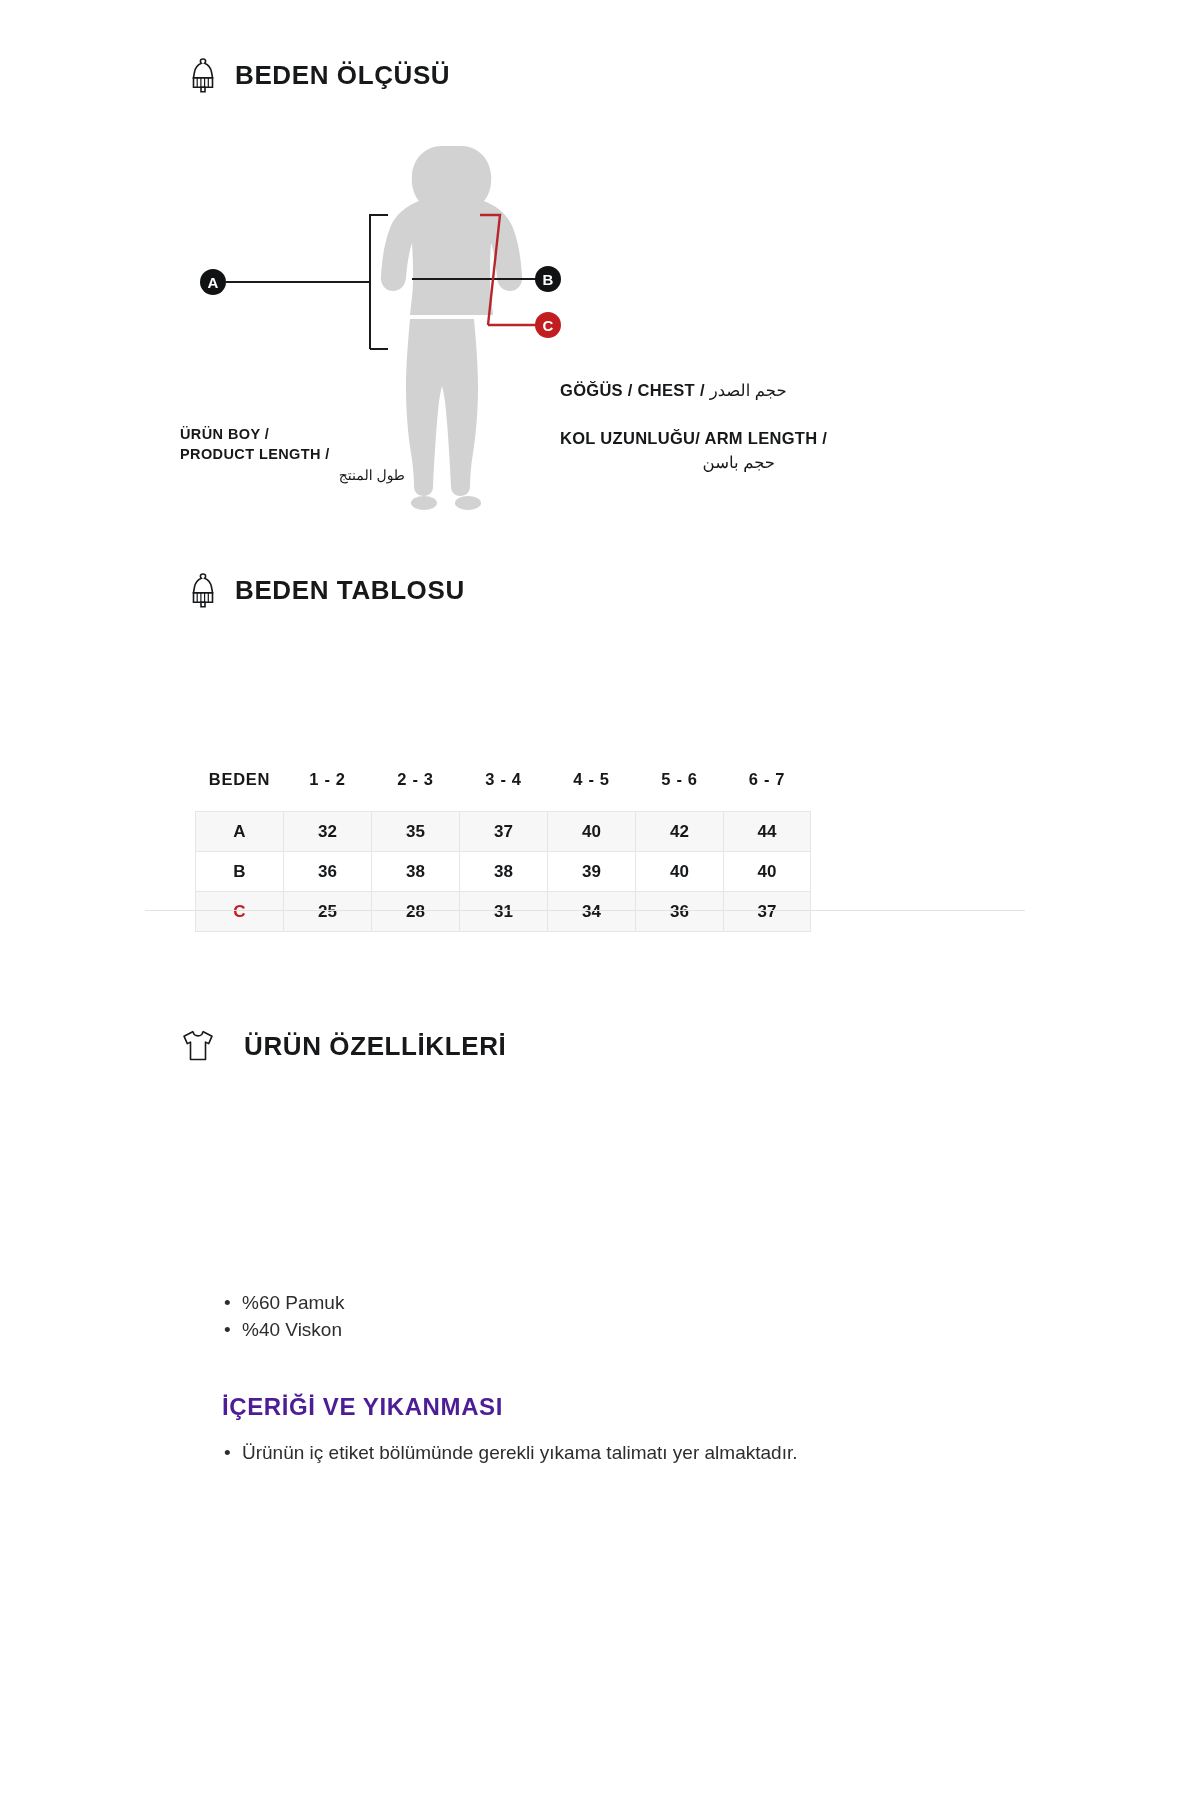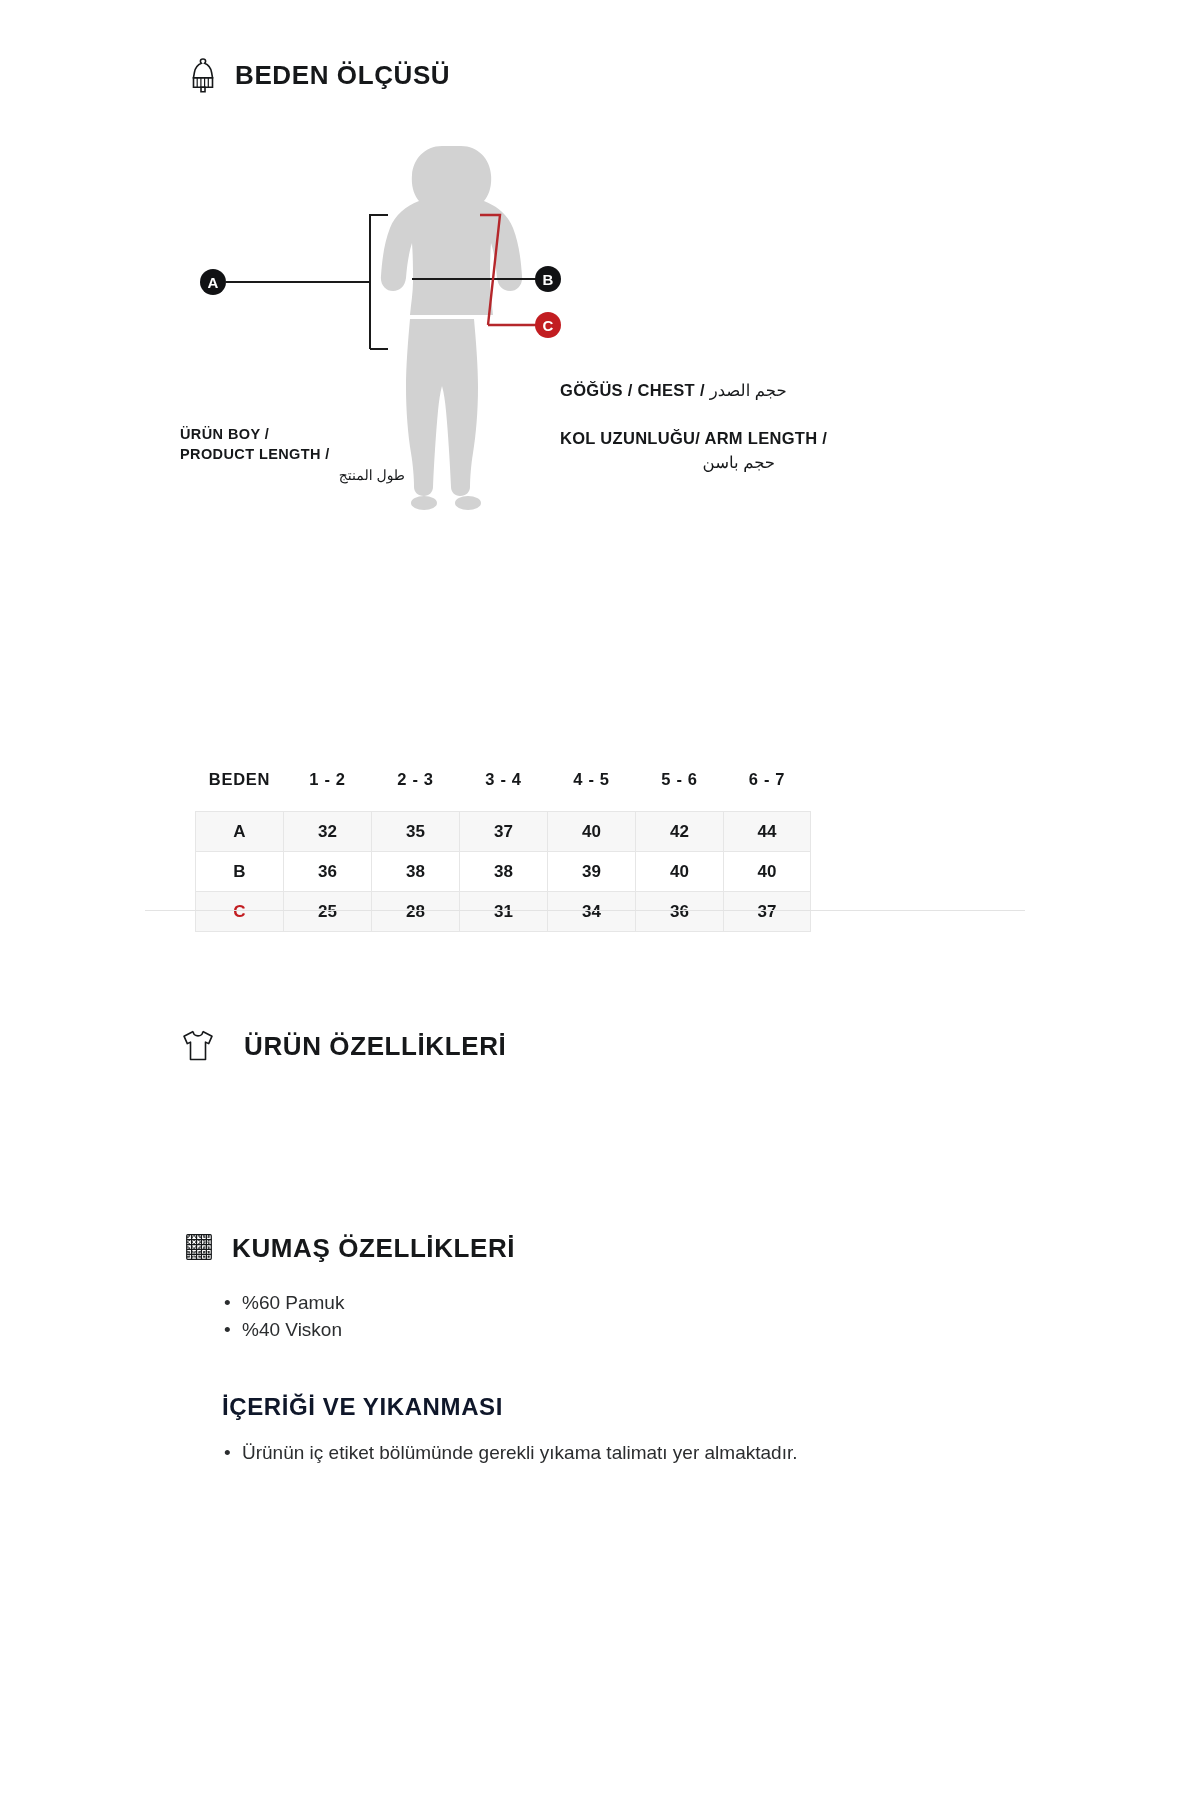"BEDEN TABLOSU" div.sec-head { html: none -> <div> <span> <svg> <path></path> <path></path> <path></path> <path></path> </svg> </span> <span>BEDEN TABLOSU</span> </div> }
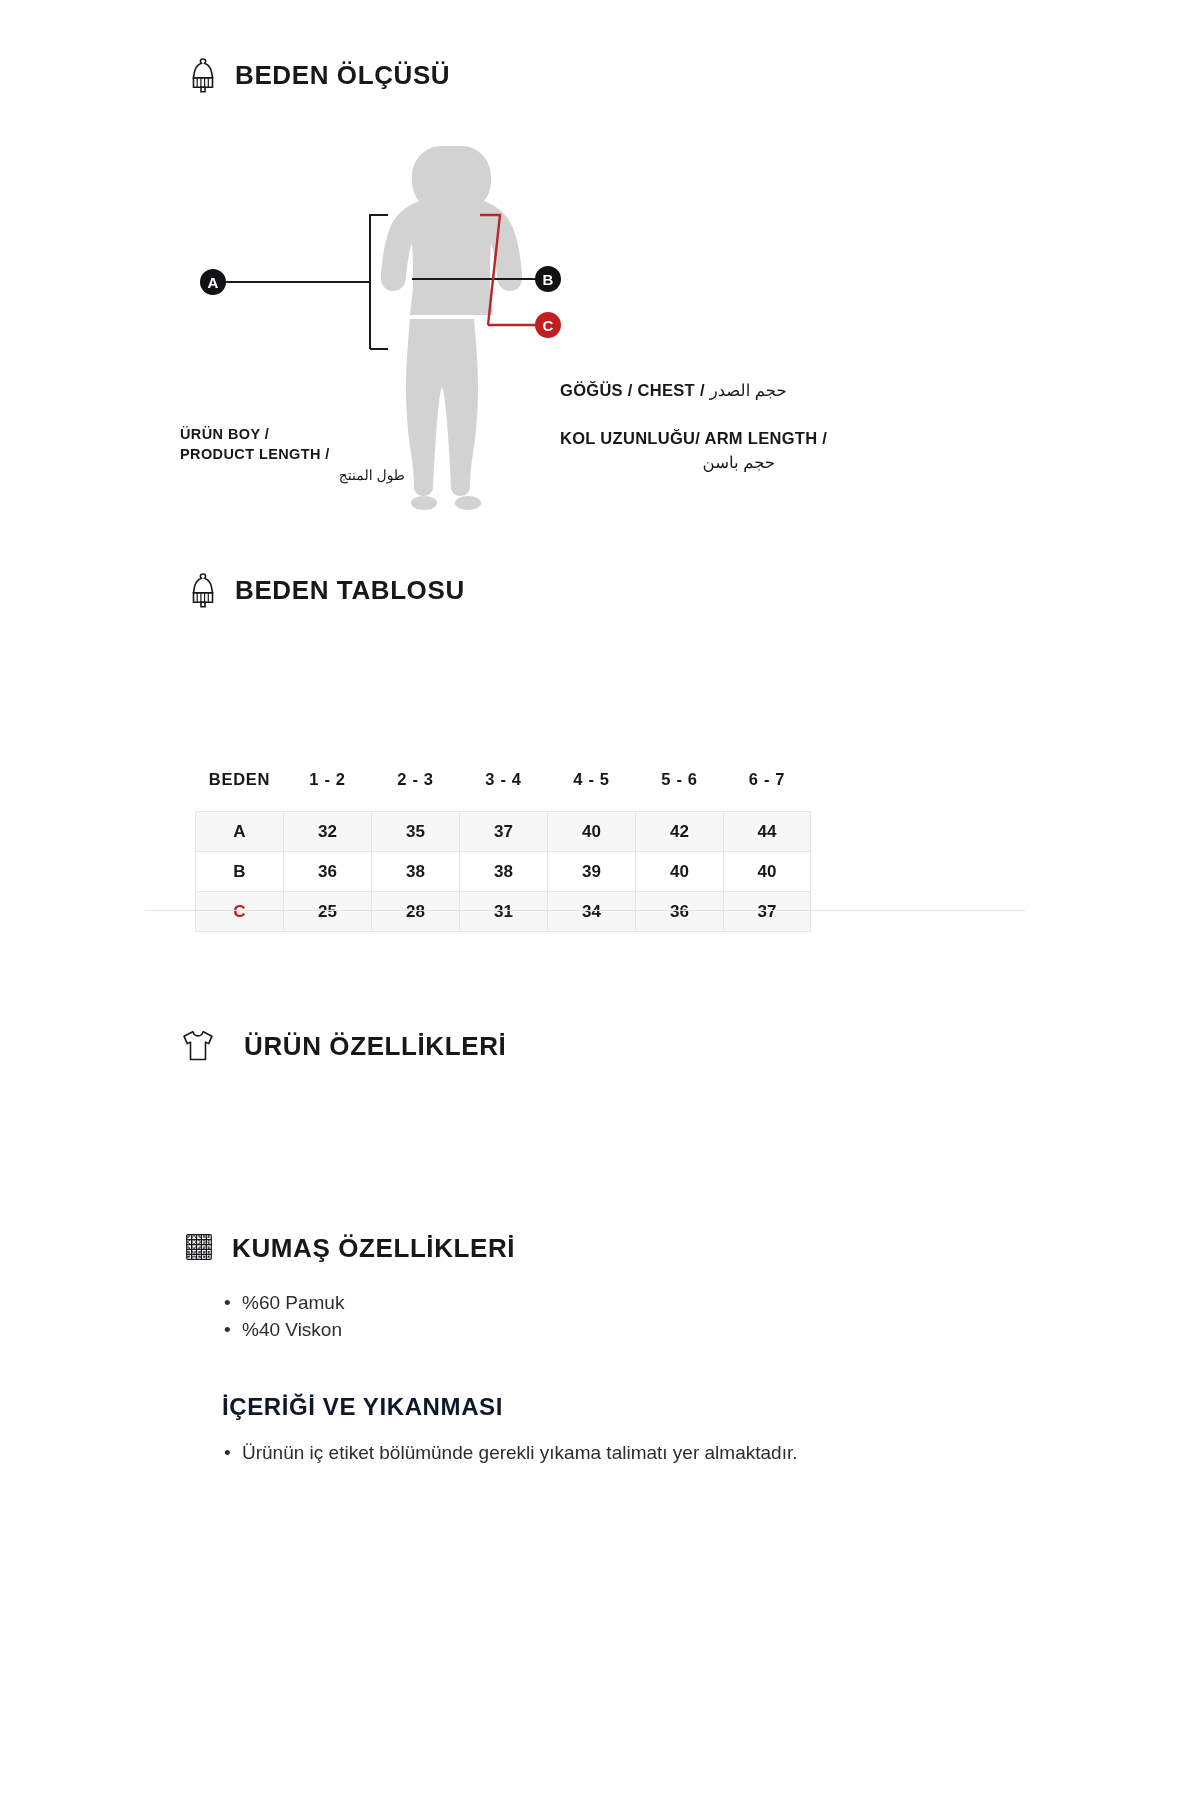"KUMAŞ ÖZELLİKLERİ" div.sec-head { html: <div> <span> <svg> <rect></rect> <path></path> <path></path> <path></path> <path></path> </svg> </span> <span>KUMAŞ ÖZELLİKLERİ</span> </div> -> none }
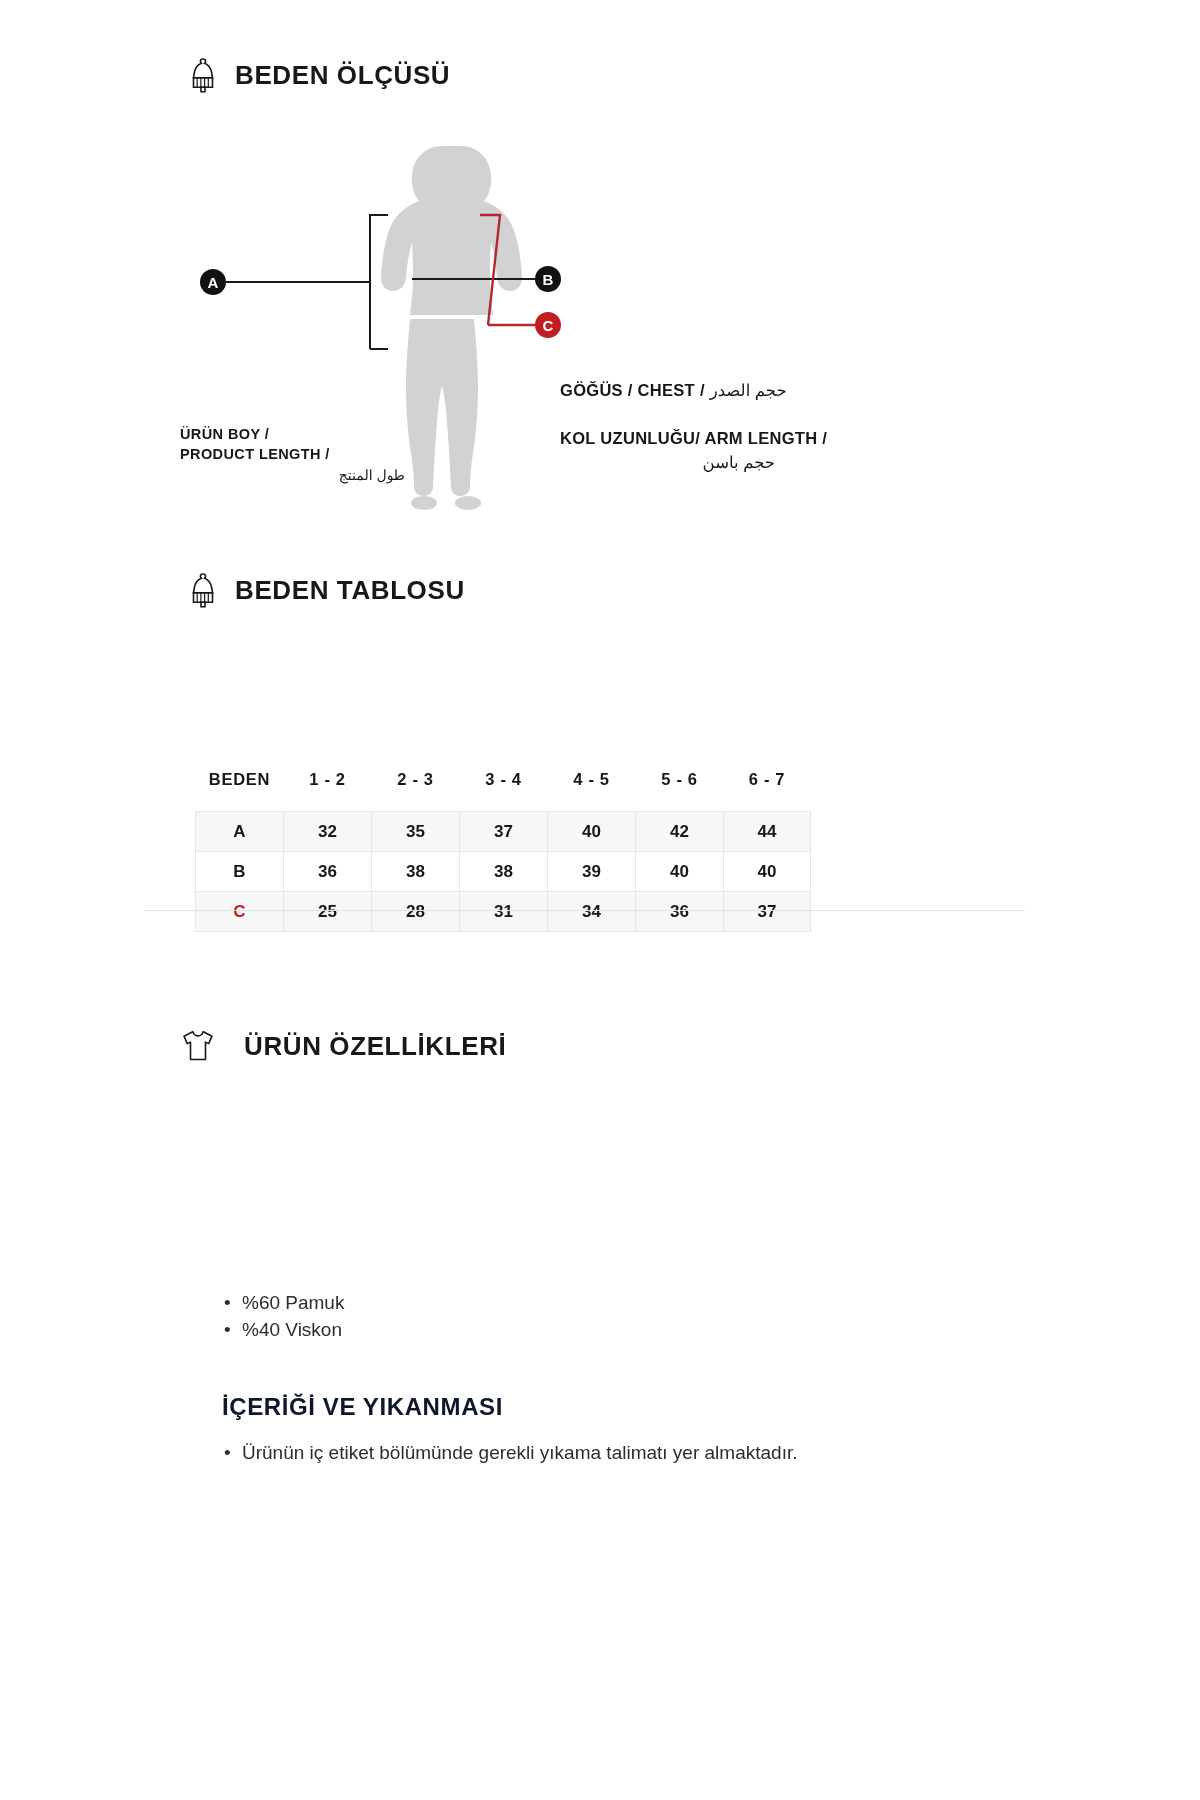"İÇERİĞİ VE YIKANMASI" .care-head { color: #0f172a -> #4c1d95 }
